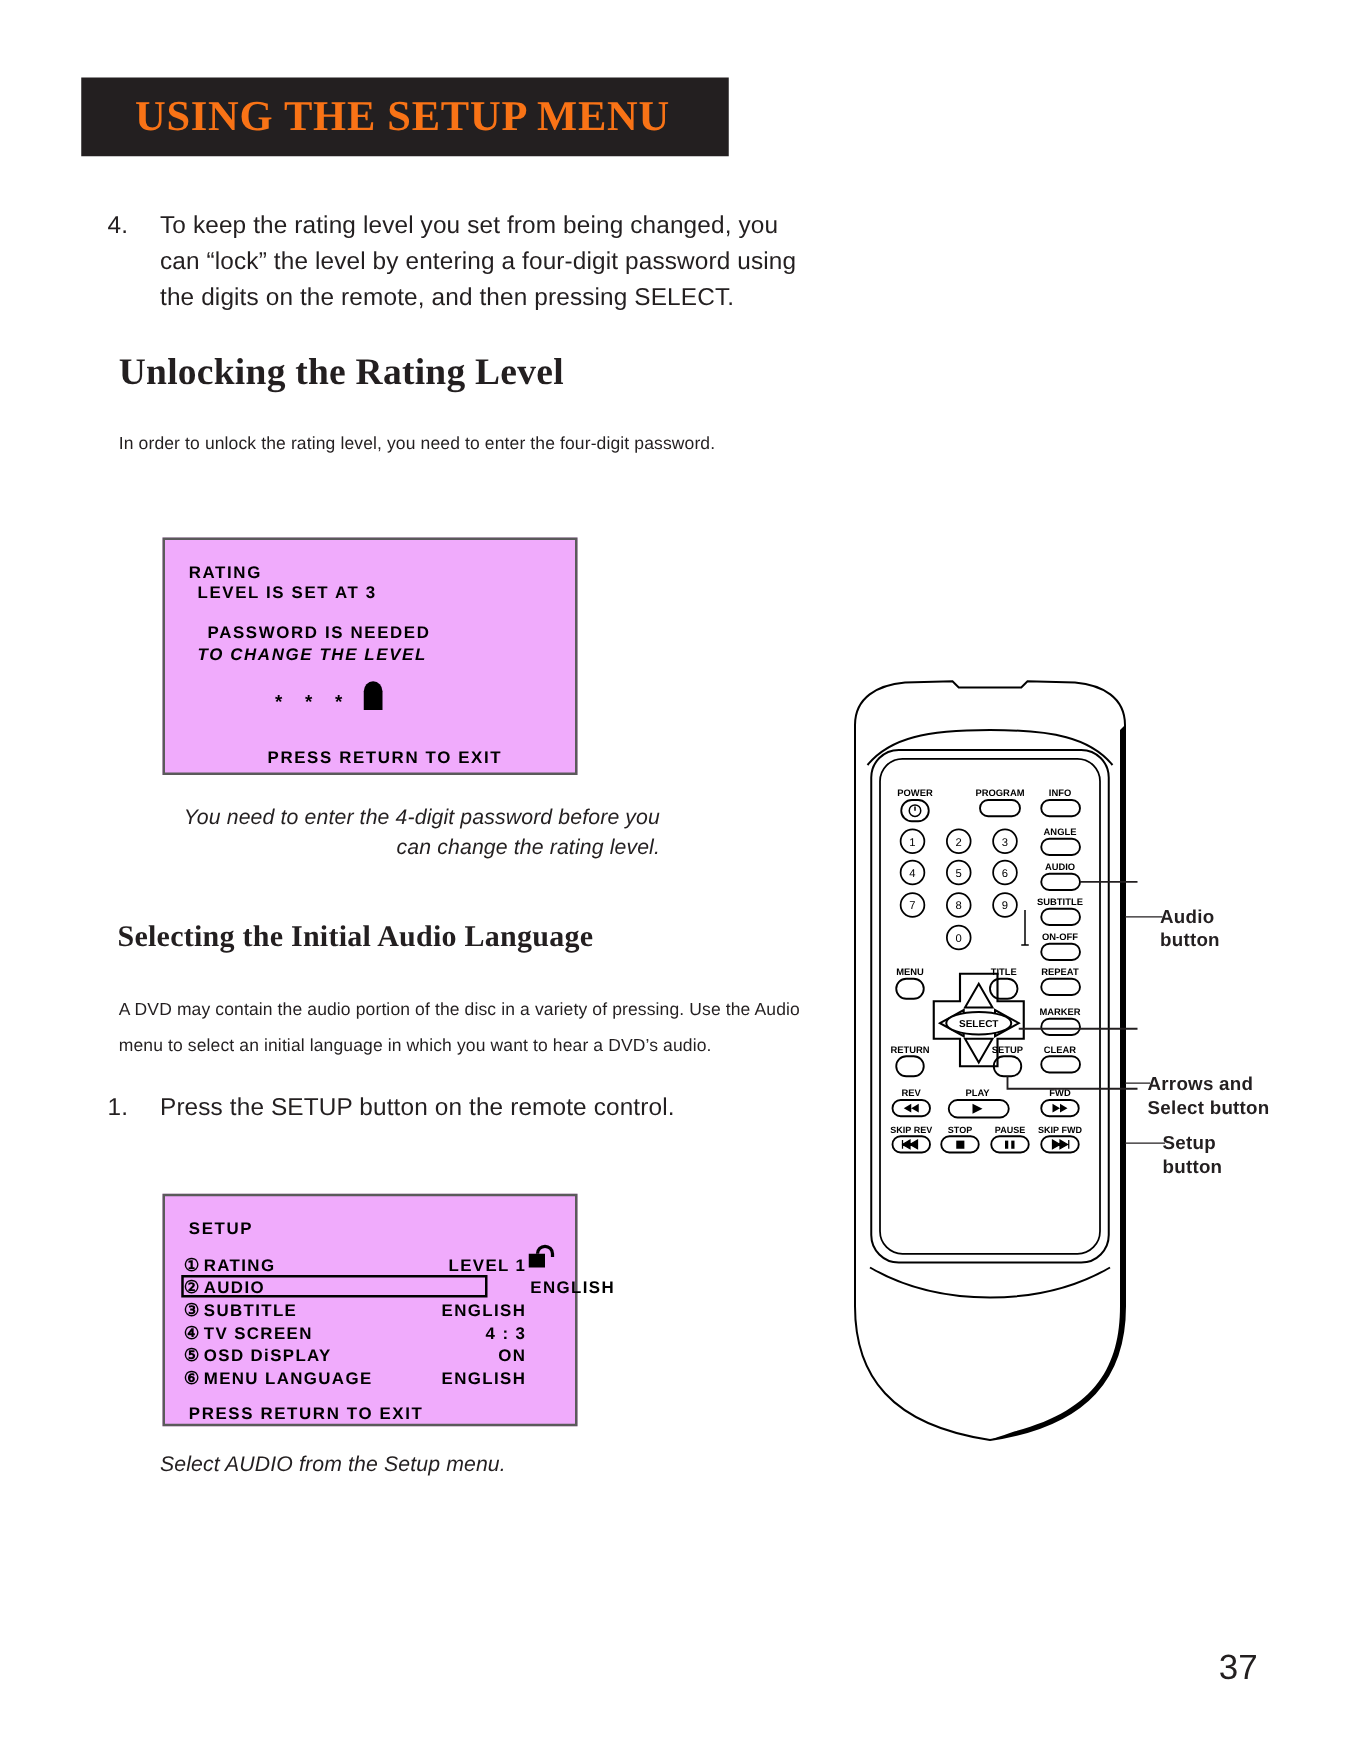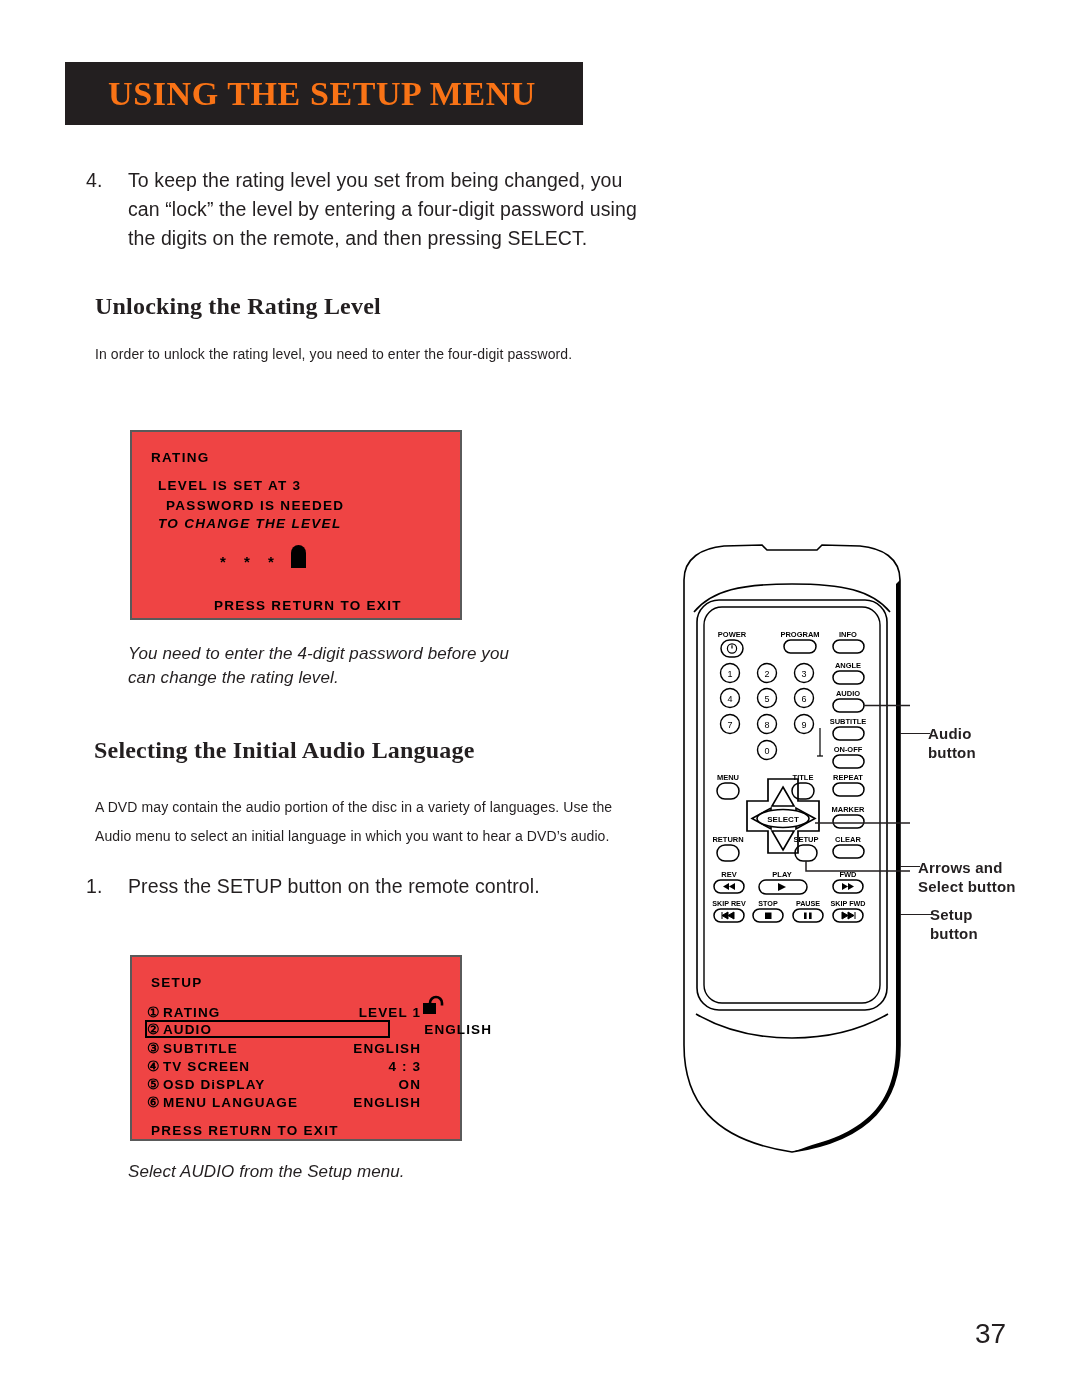"Unlocking the Rating Level" #heading-unlocking { font-size: 24px -> 30px; top: 293px -> 281px }
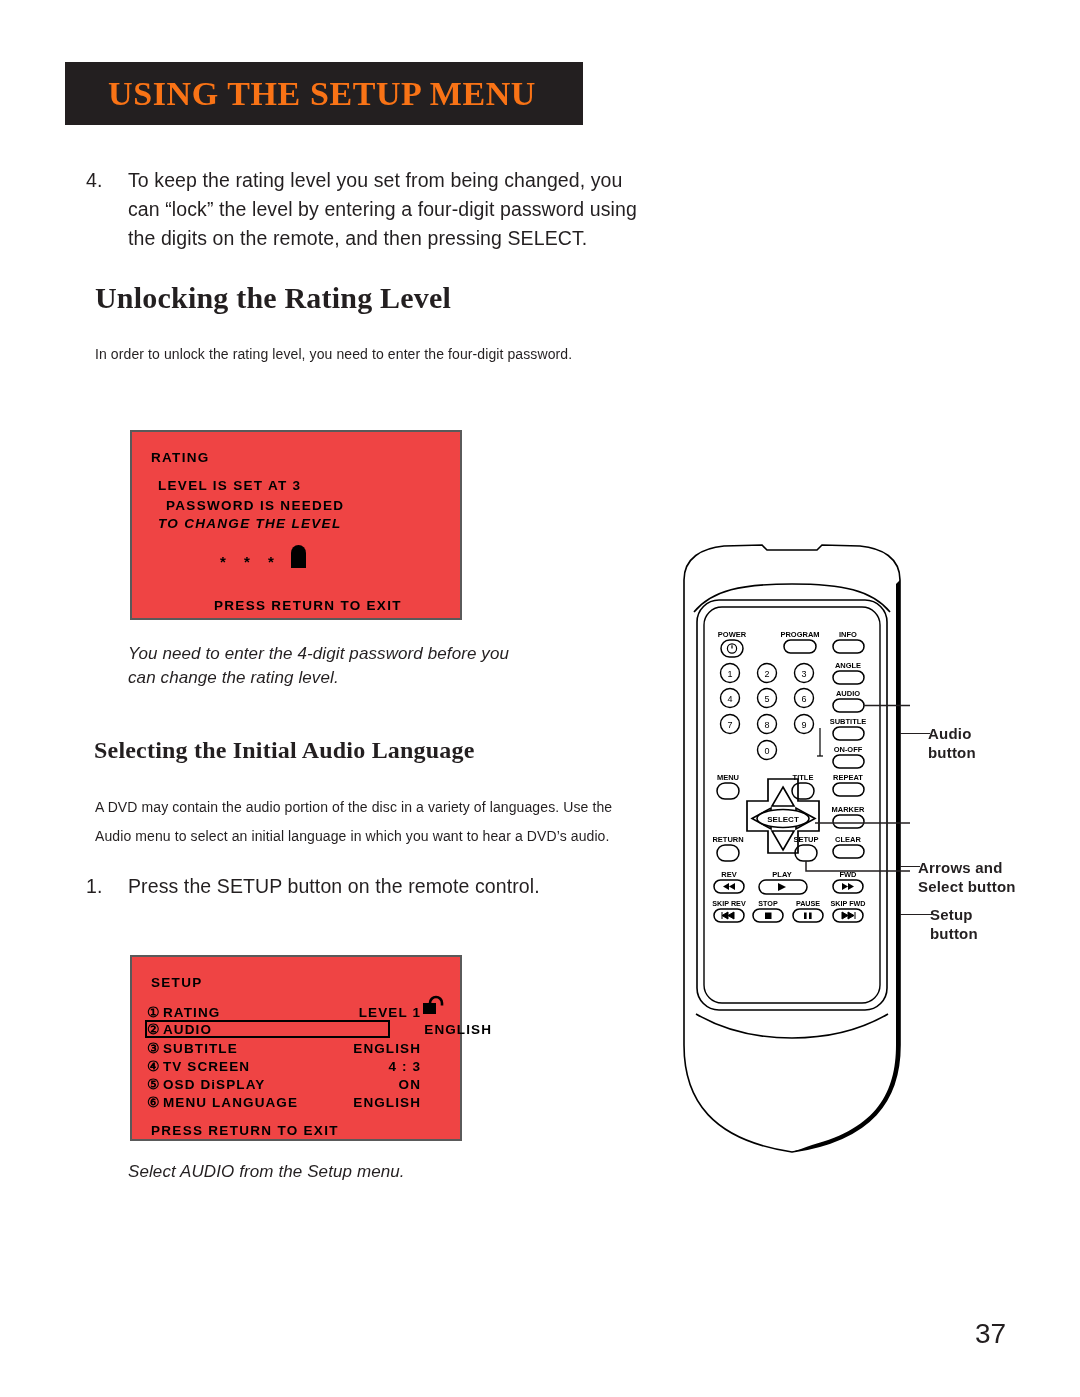"RATING" .osd-box { background: #ef4444 -> #f0abfc }
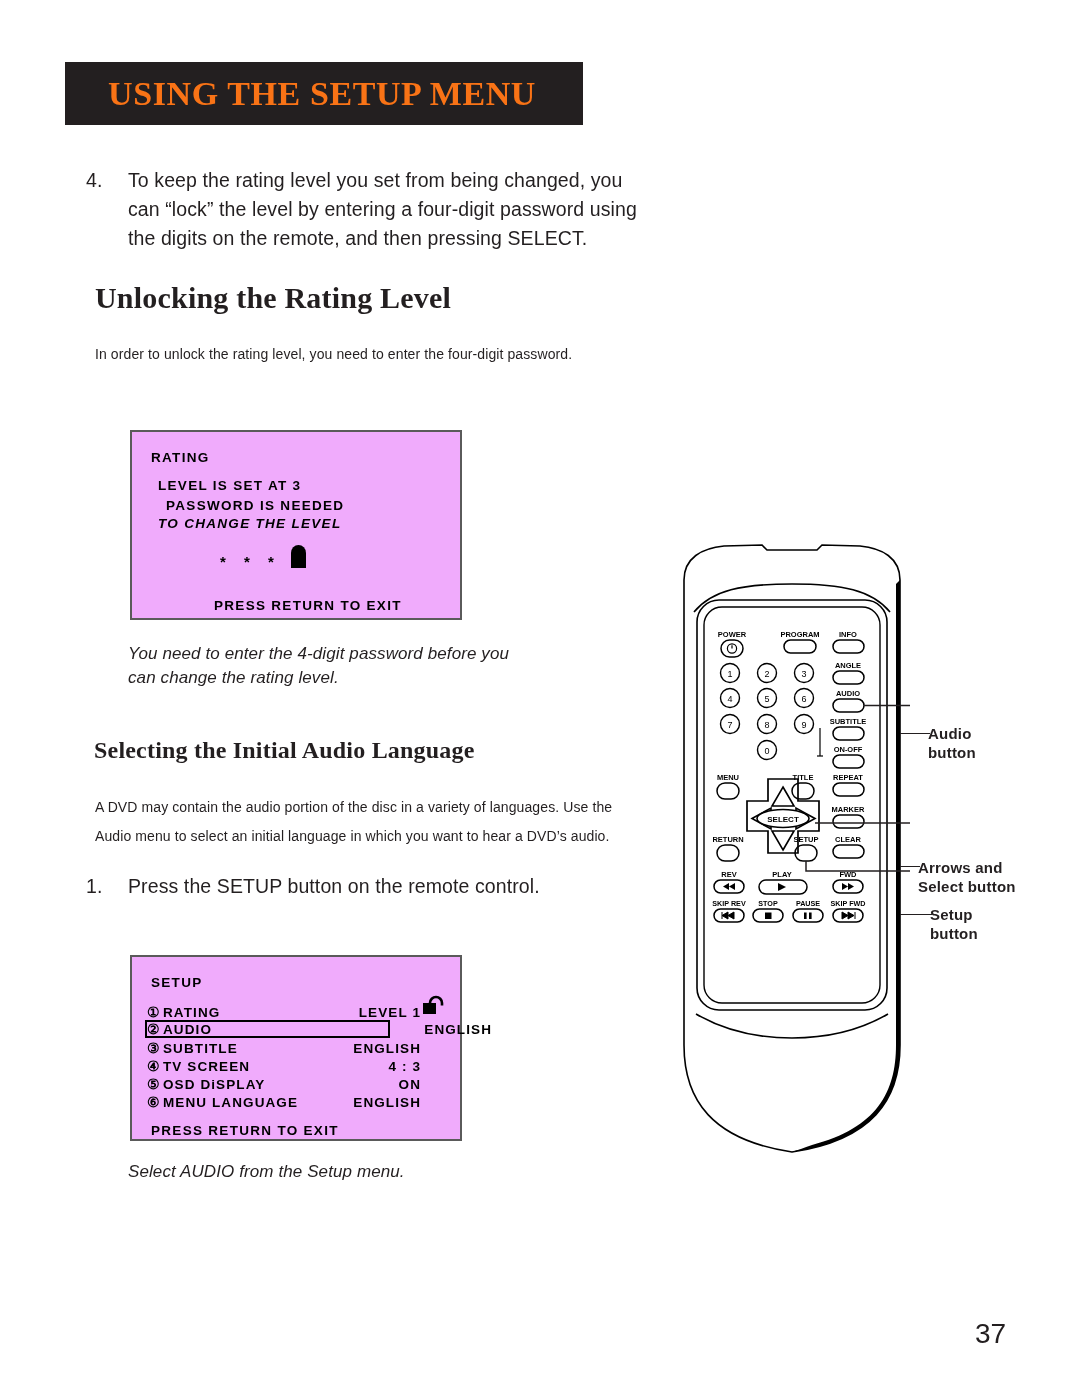"LEVEL IS SET AT 3" #r-level { top: 46px -> 34px }
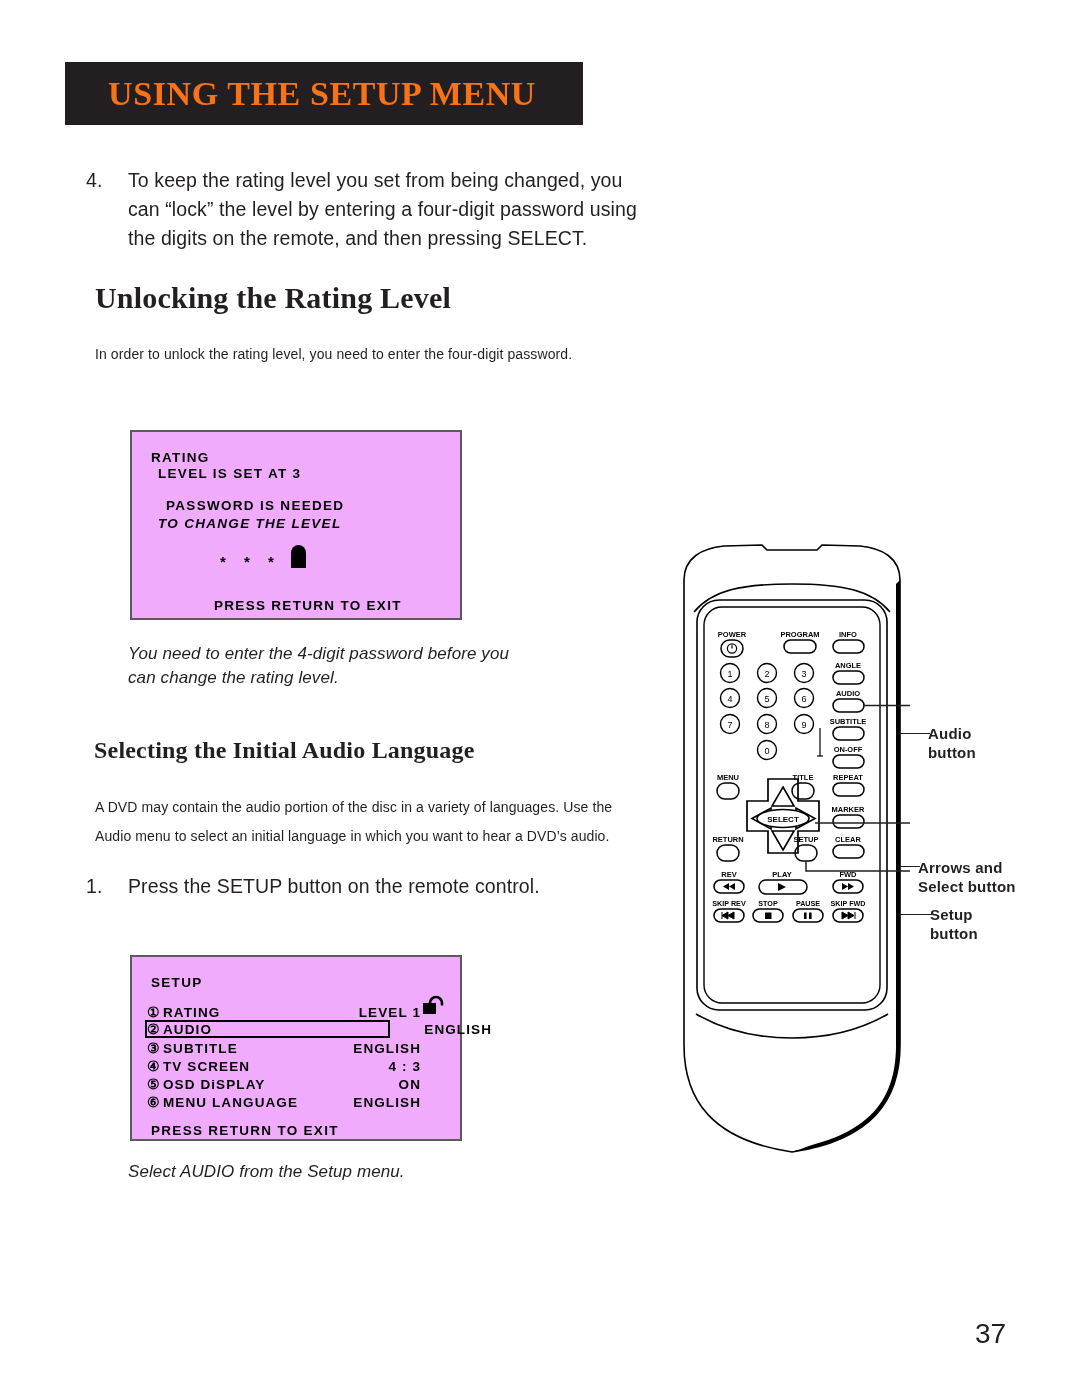"You need to enter the" #caption-rating { text-align: none -> right }
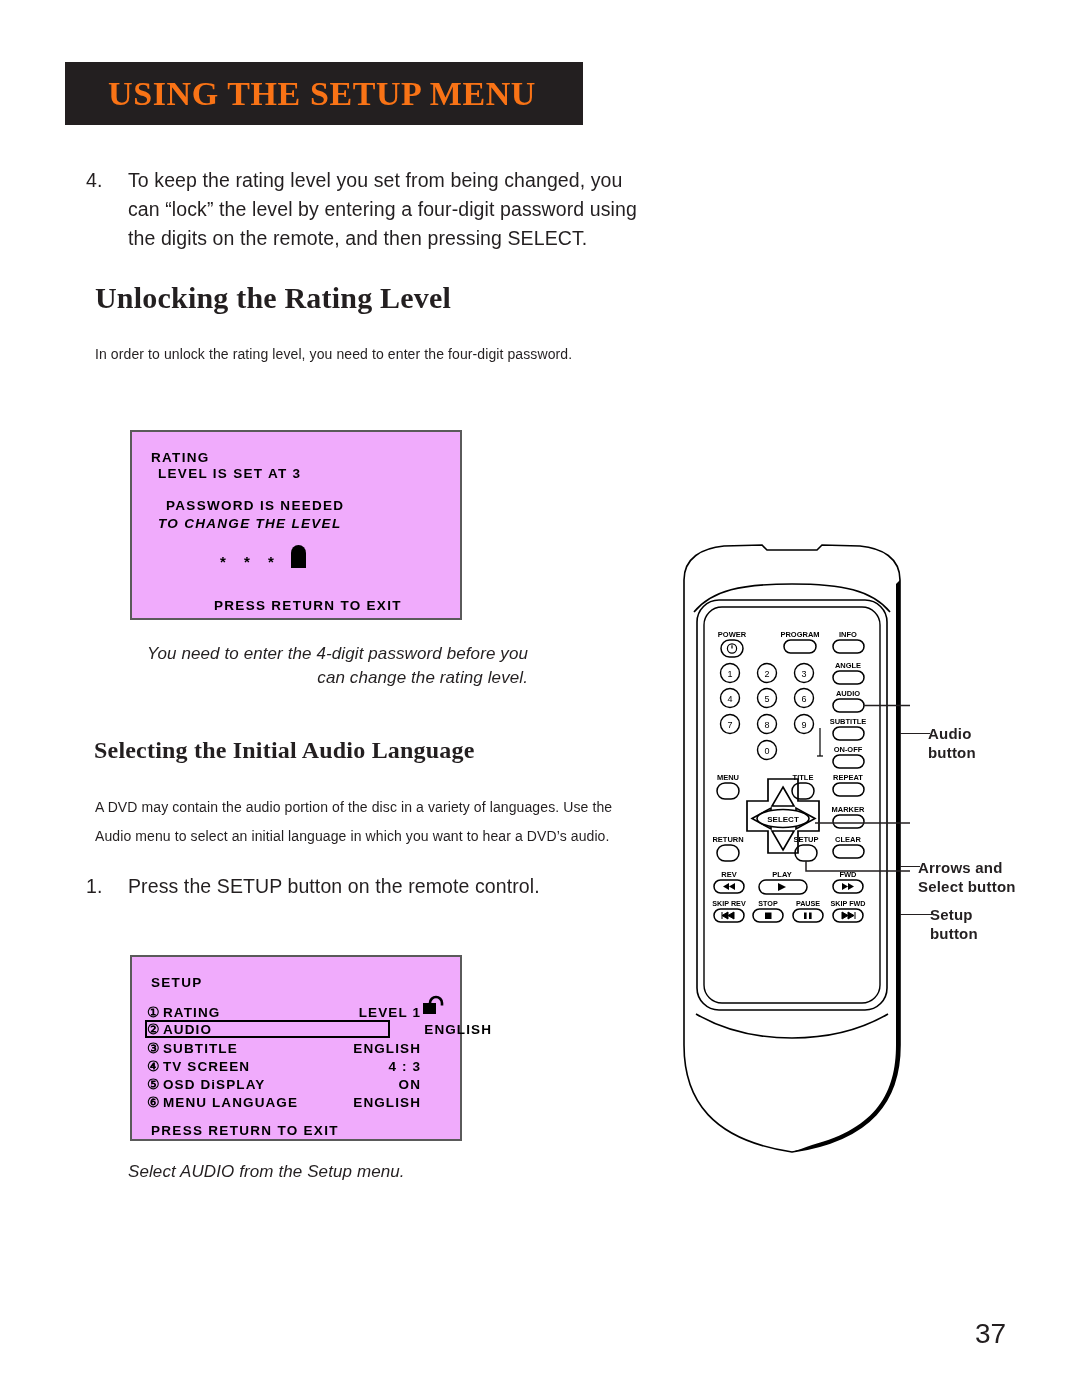"A DVD may contain the" div.para { text: languages -> pressing }
